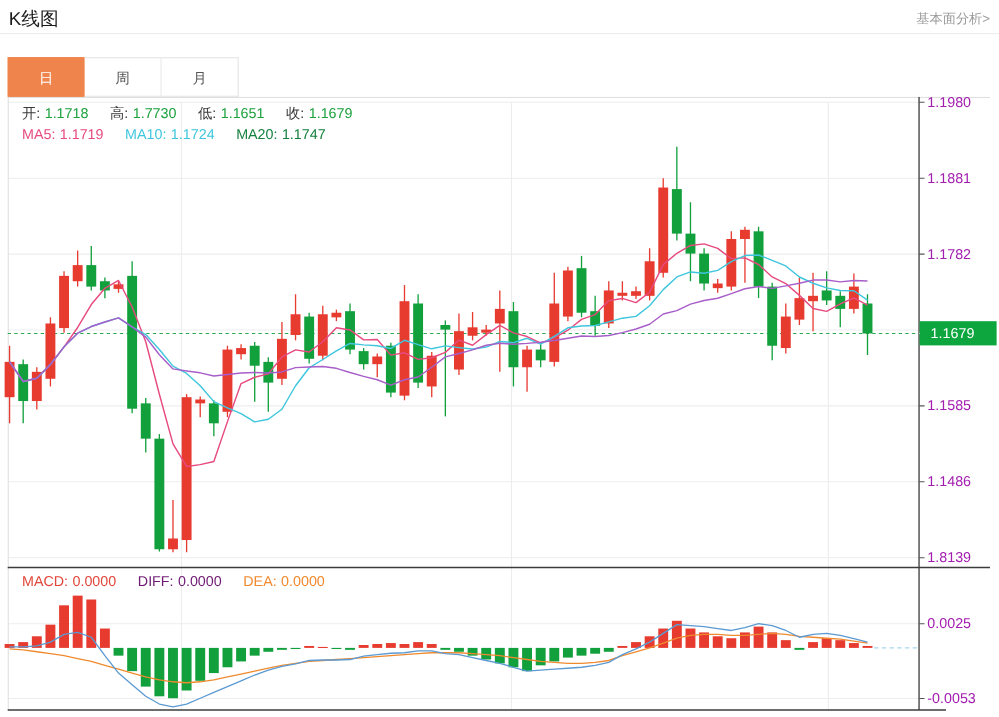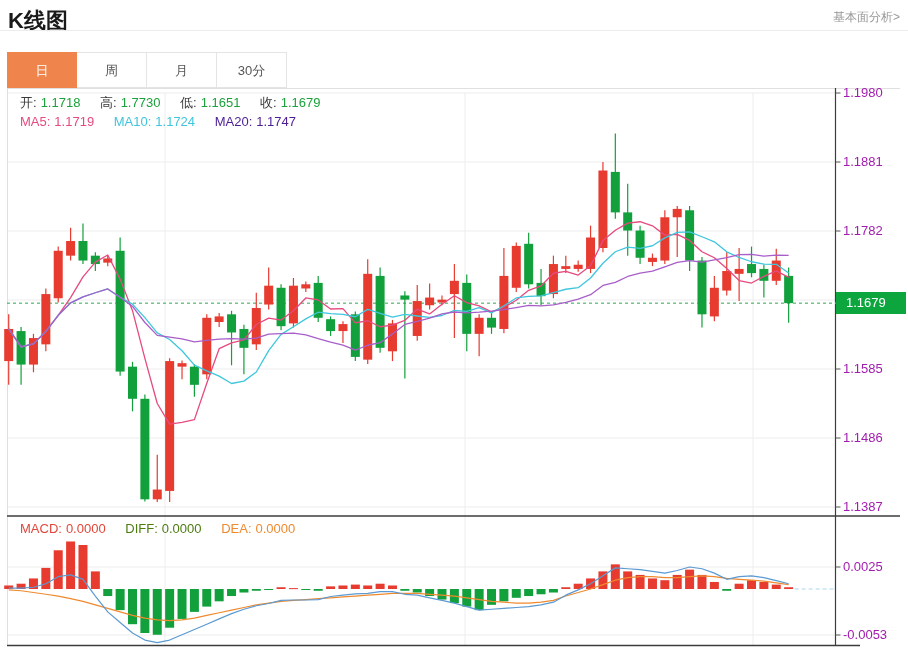"K线图" .page-title { font-size: 22px -> 17px; font-weight: bold -> normal }
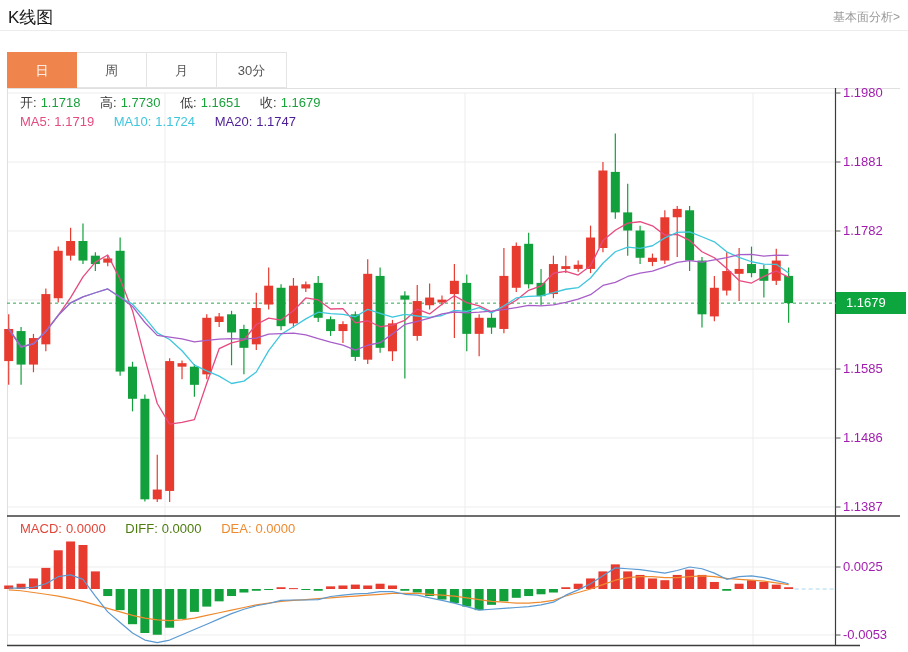"30分" div.tab { html: <div>30分</div> -> none }
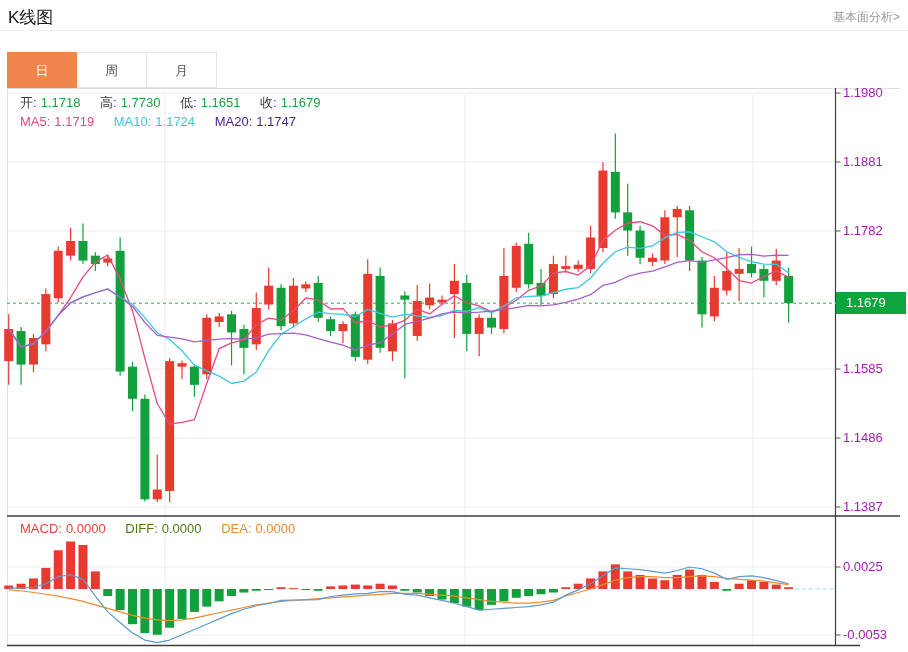"MA20:" .c-ma20 { color: #4c1d95 -> #15803d }
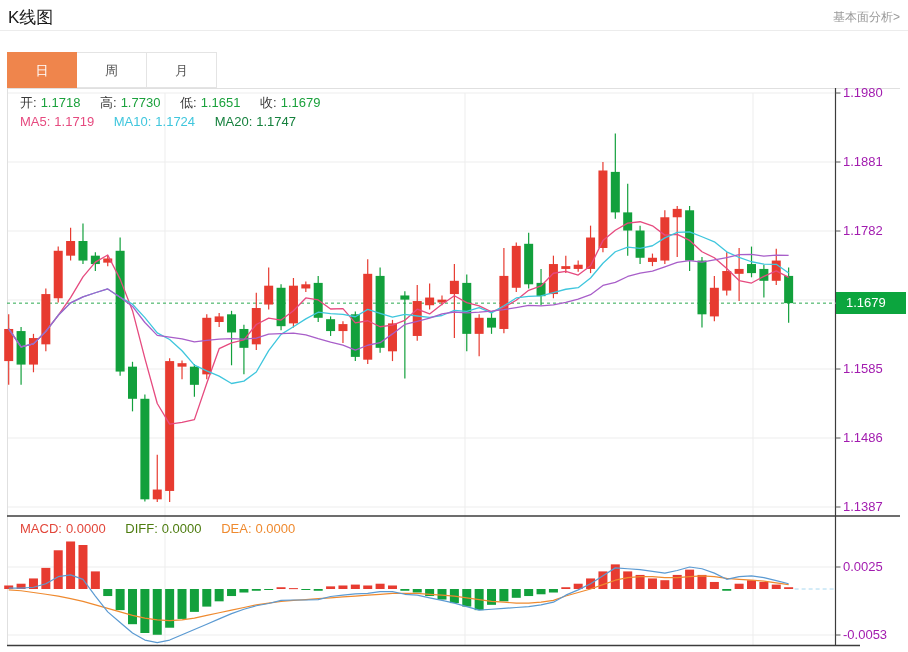"1.1387" div.axis-label { text: 1.1387 -> 1.8139 }
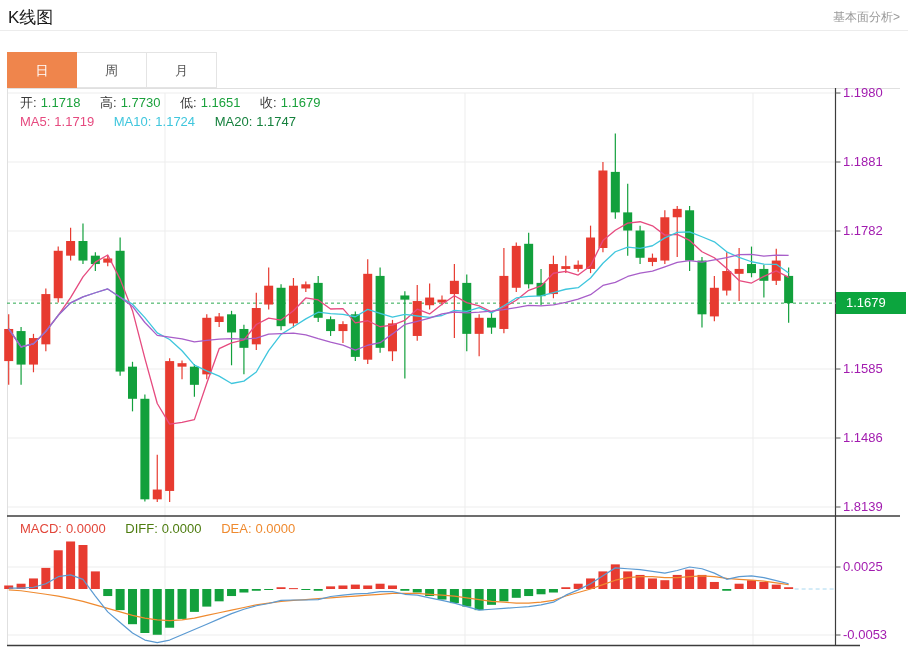"DIFF:" .c-diff { color: #4d7c0f -> #701a75 }
